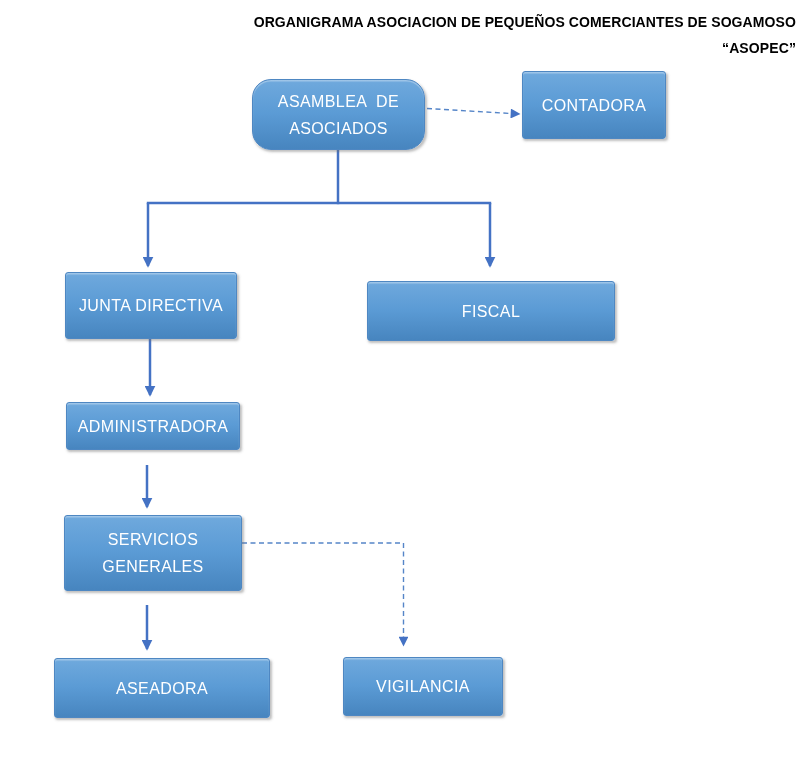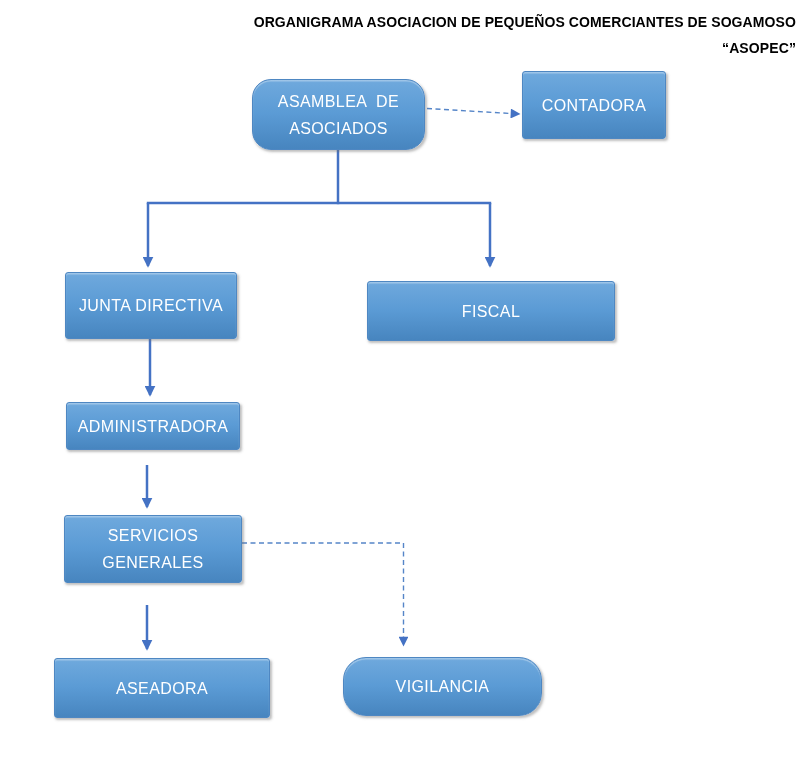"SERVICIOS" #n-servicios { height: 68px -> 76px }
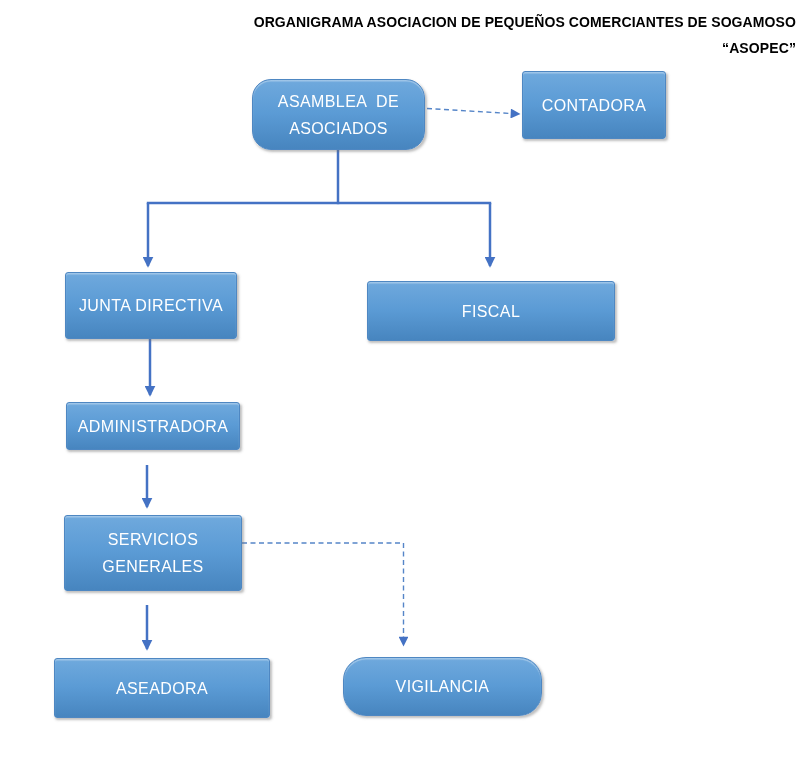"VIGILANCIA" #n-vigilancia { border-radius: 23px -> none; width: 199px -> 160px }
